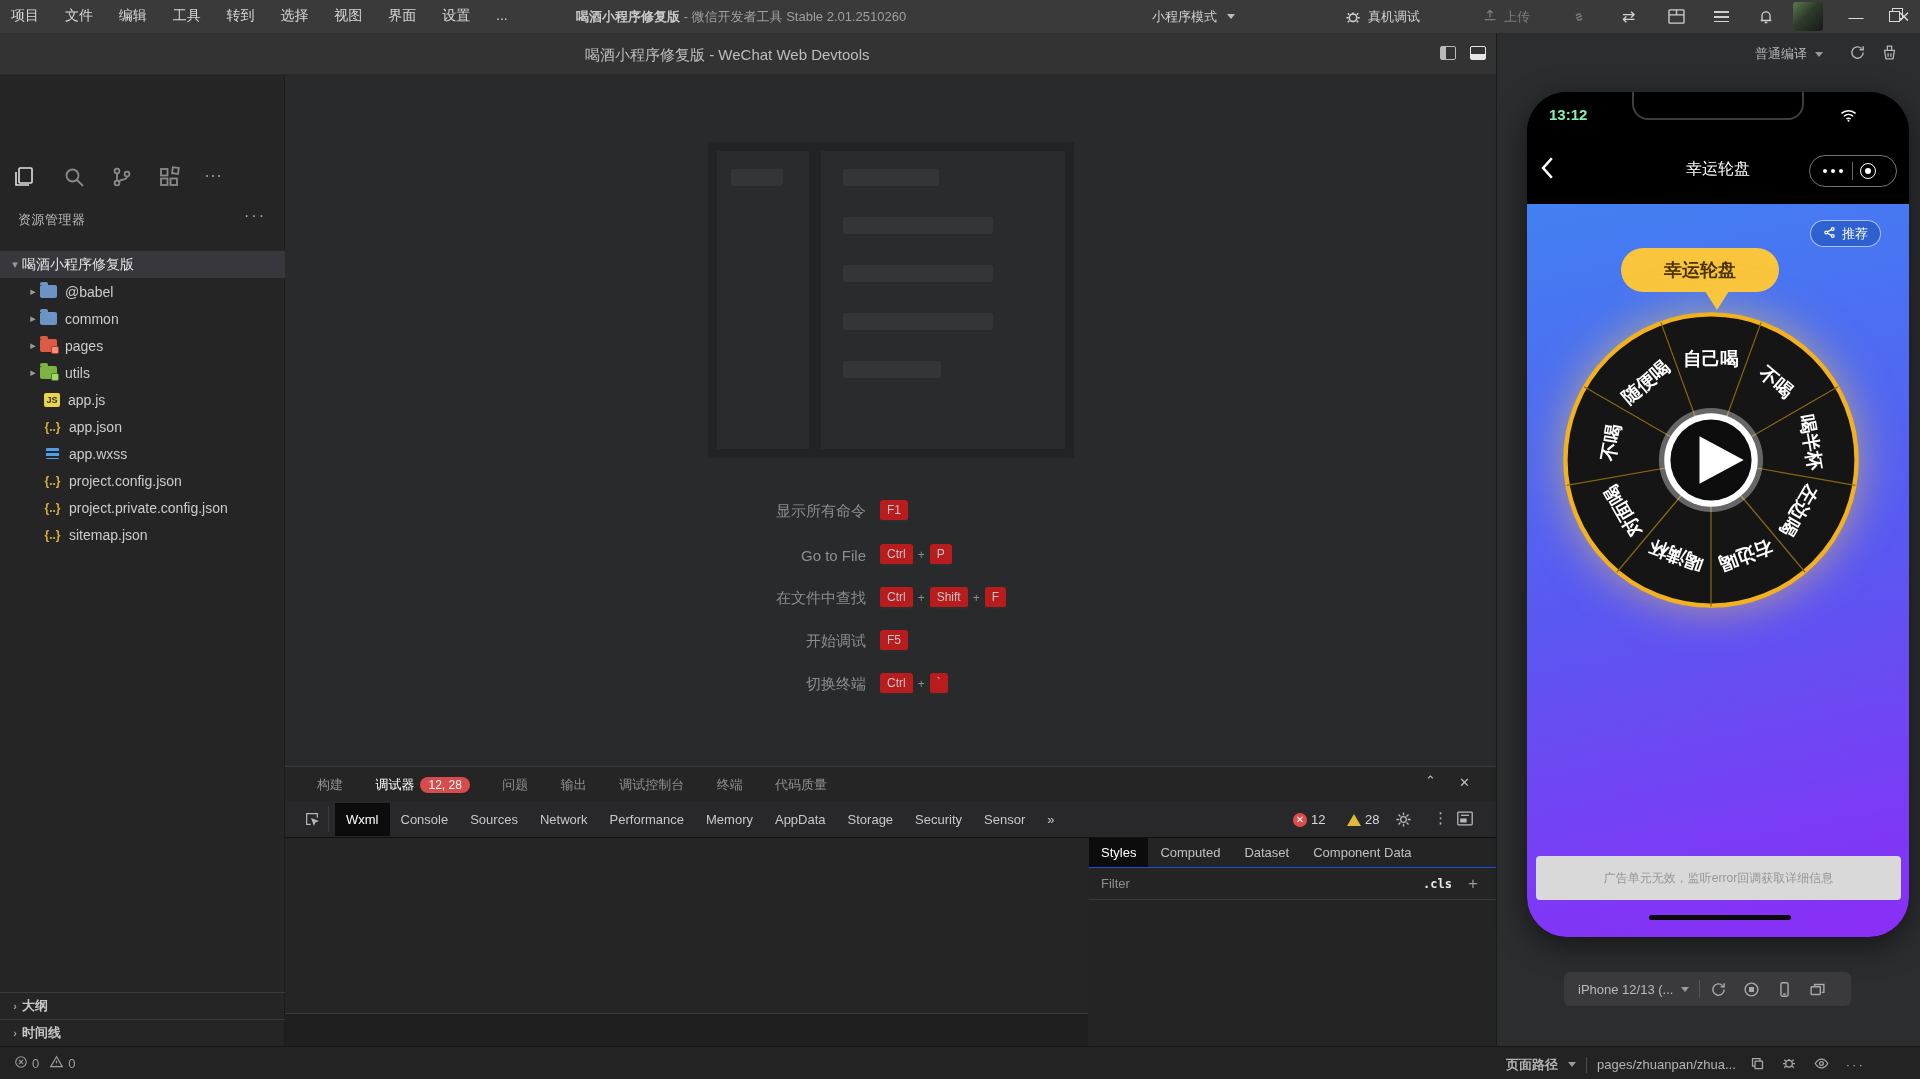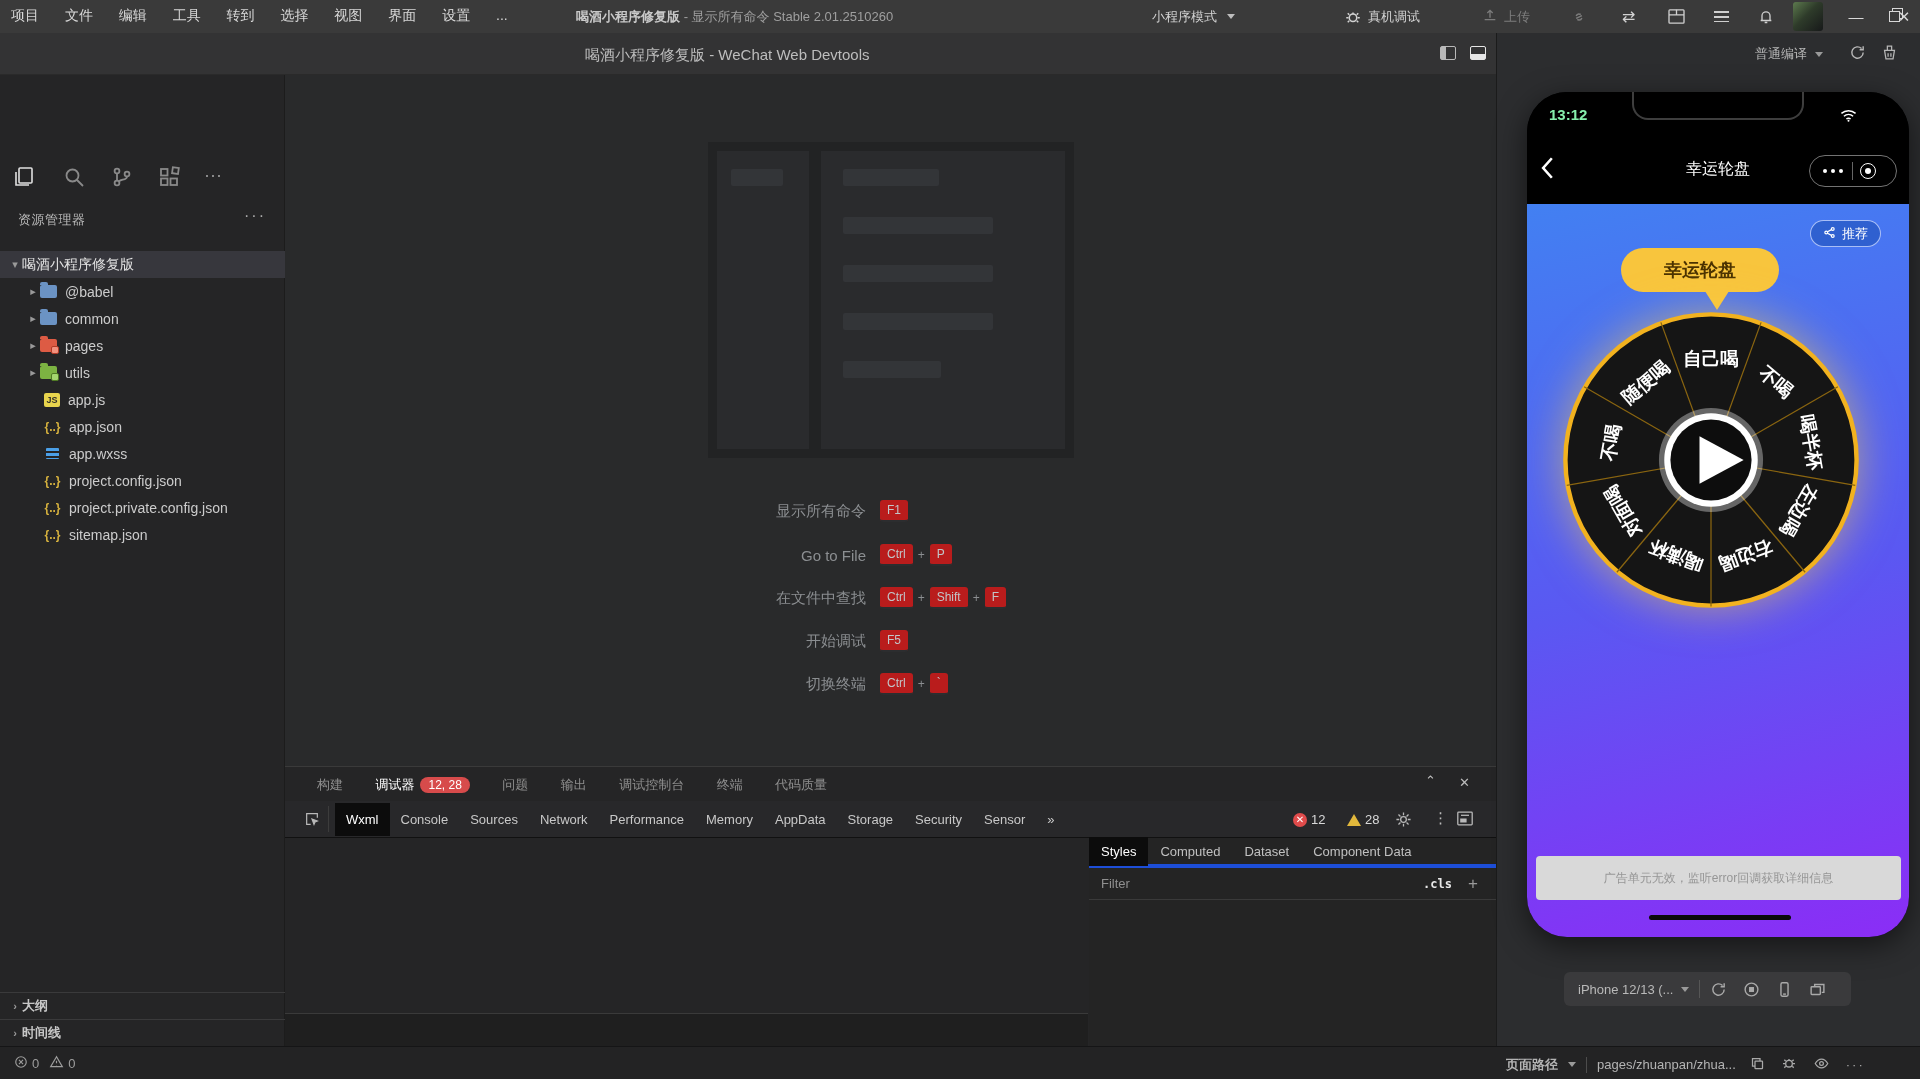"- 显示所有命令 Stable 2.01.2510260" span { text: 显示所有命令 -> 微信开发者工具 }
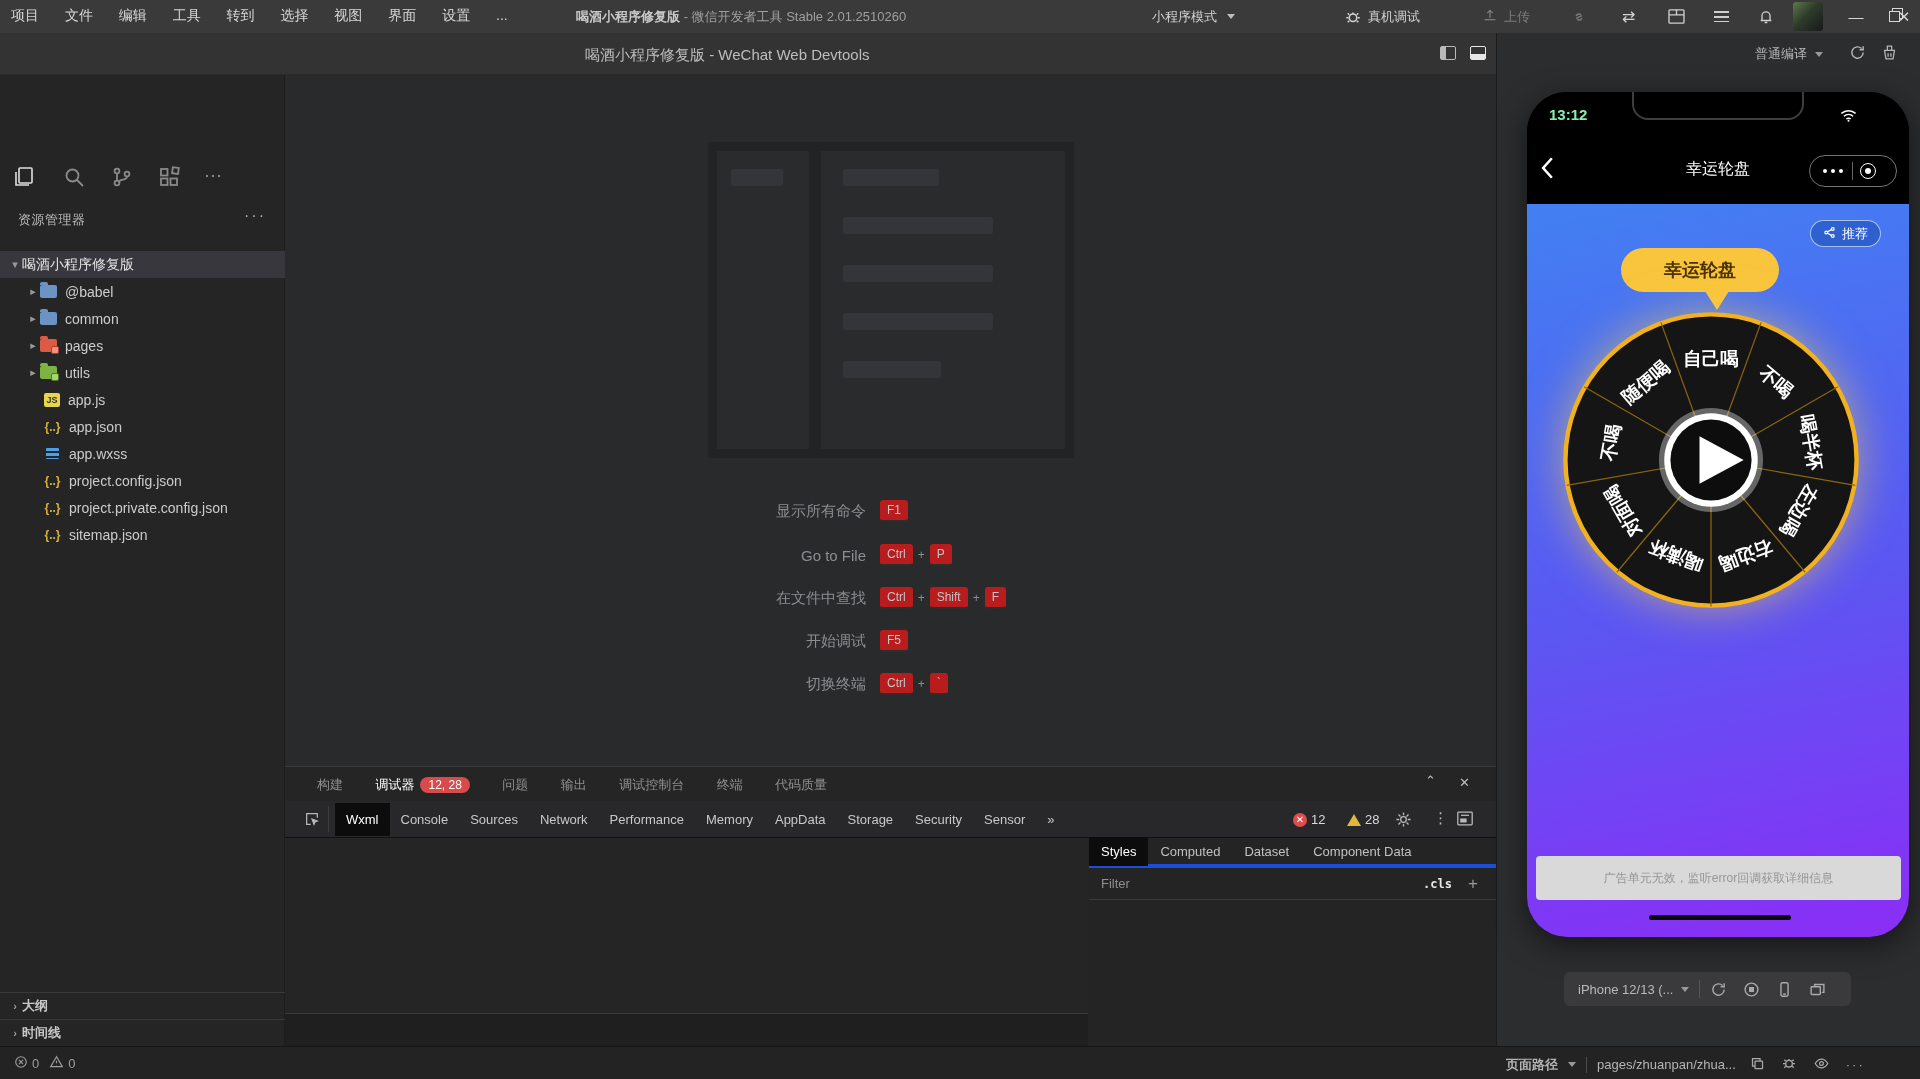"Styles" .styletabs { border-bottom: 4px solid #1d4ed8 -> 1px solid #1d4ed8 }
